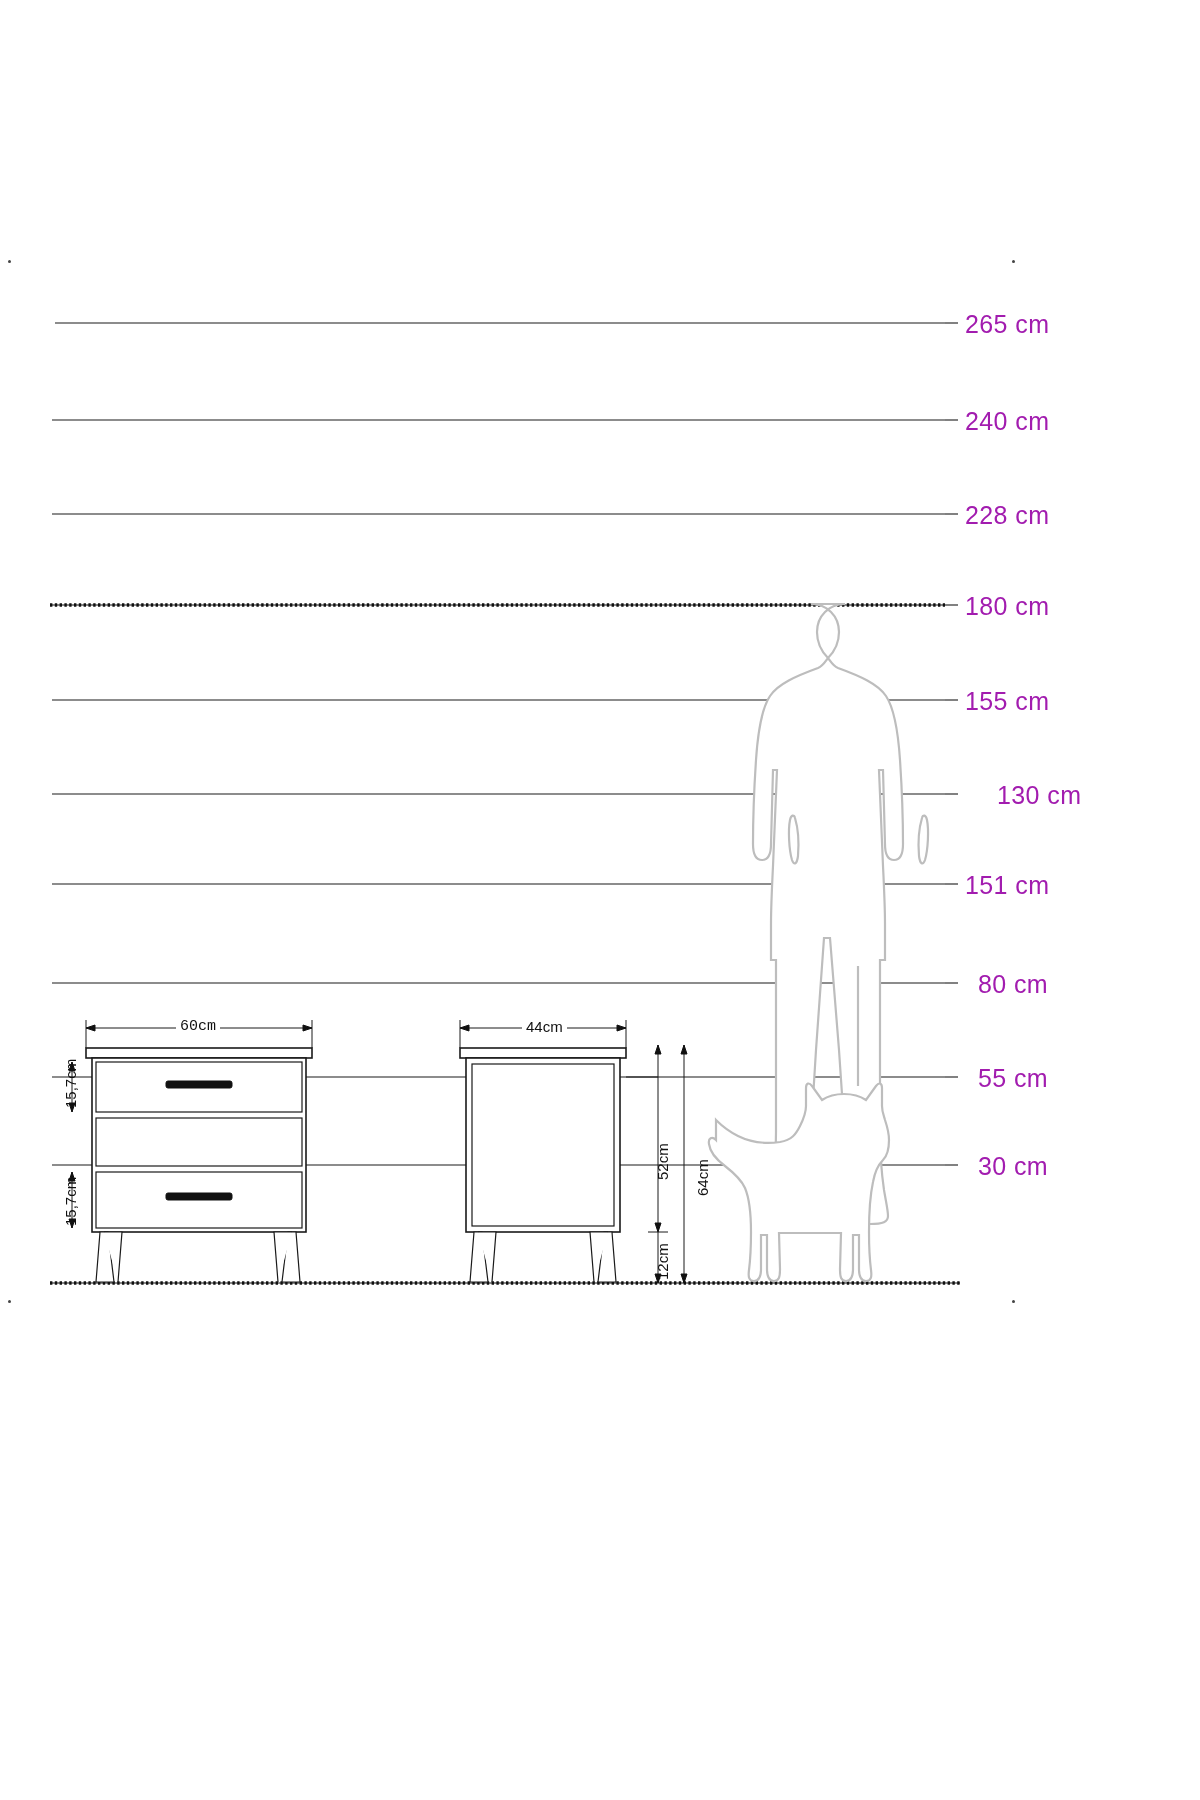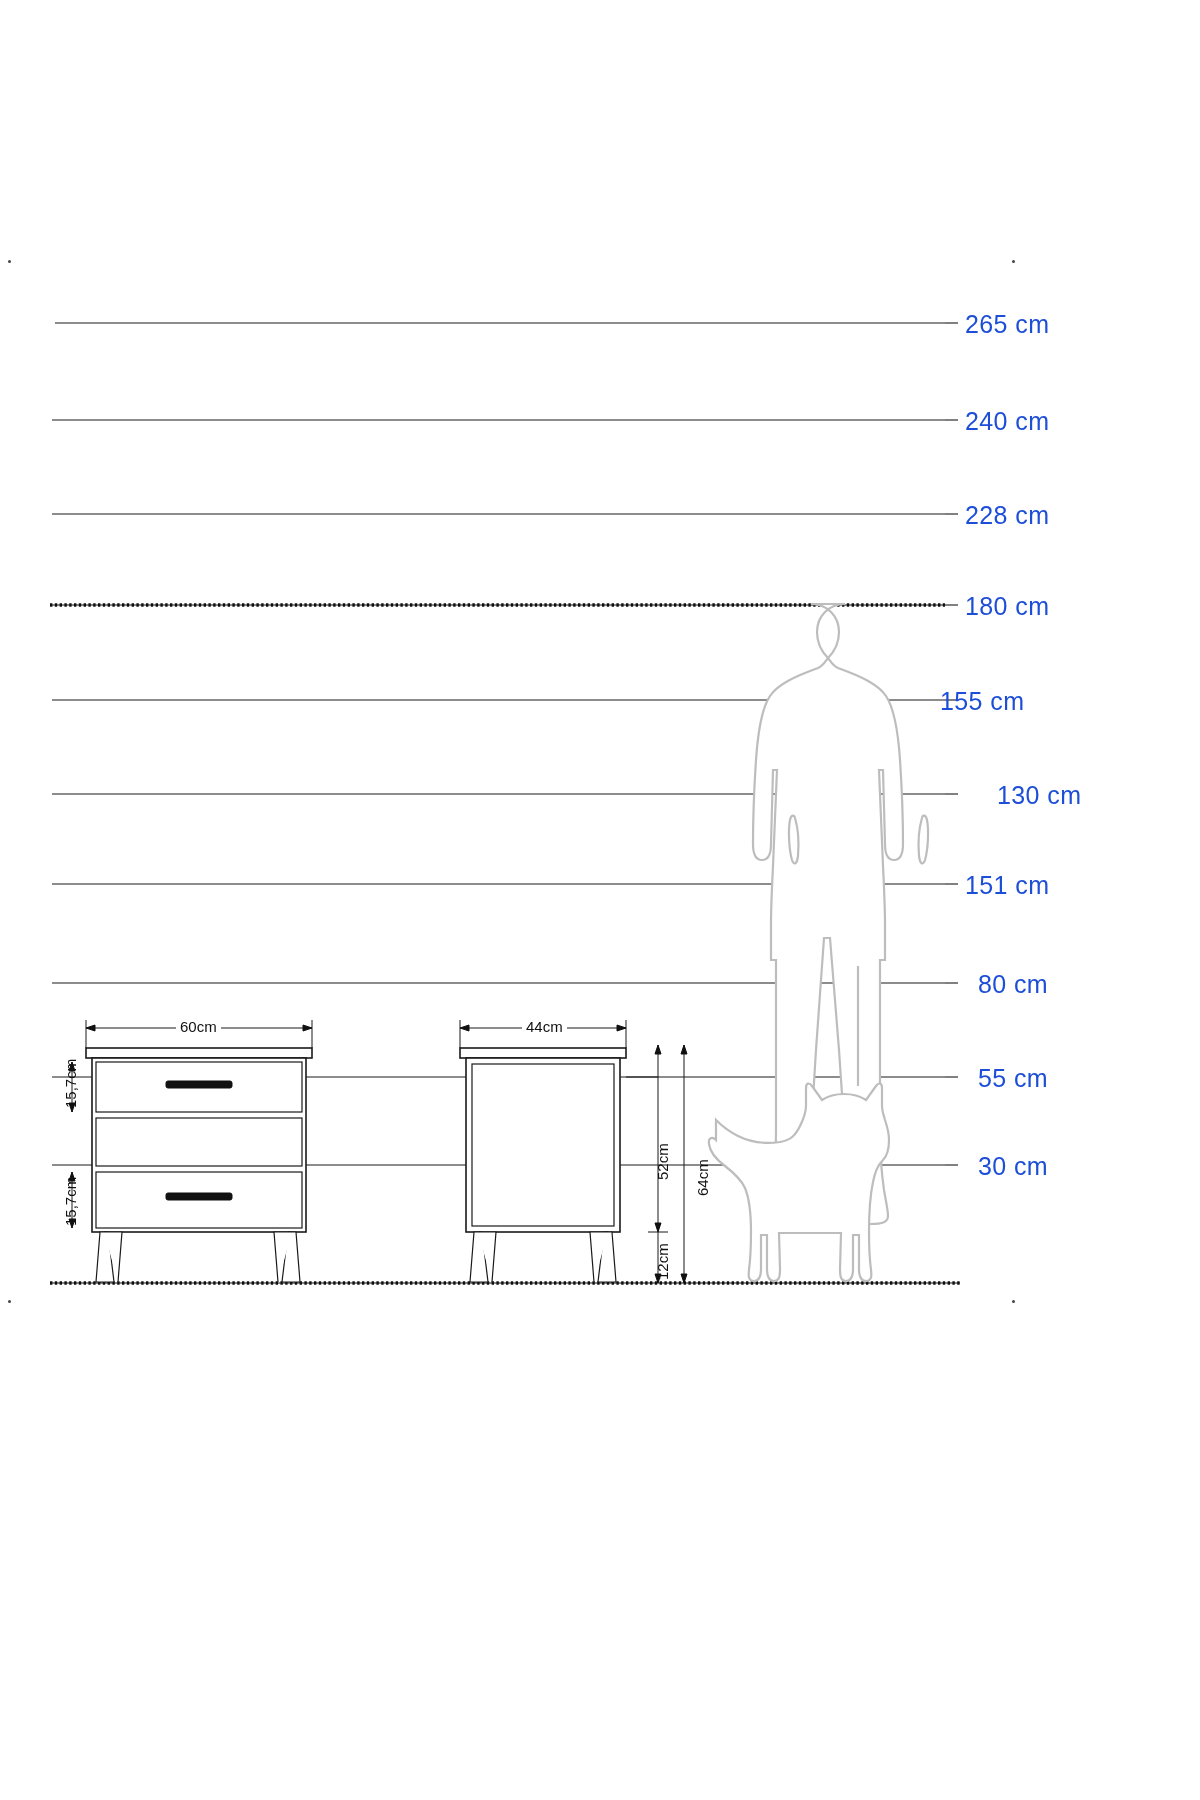"265 cm" .scale-label { color: #1d4ed8 -> #a21caf }
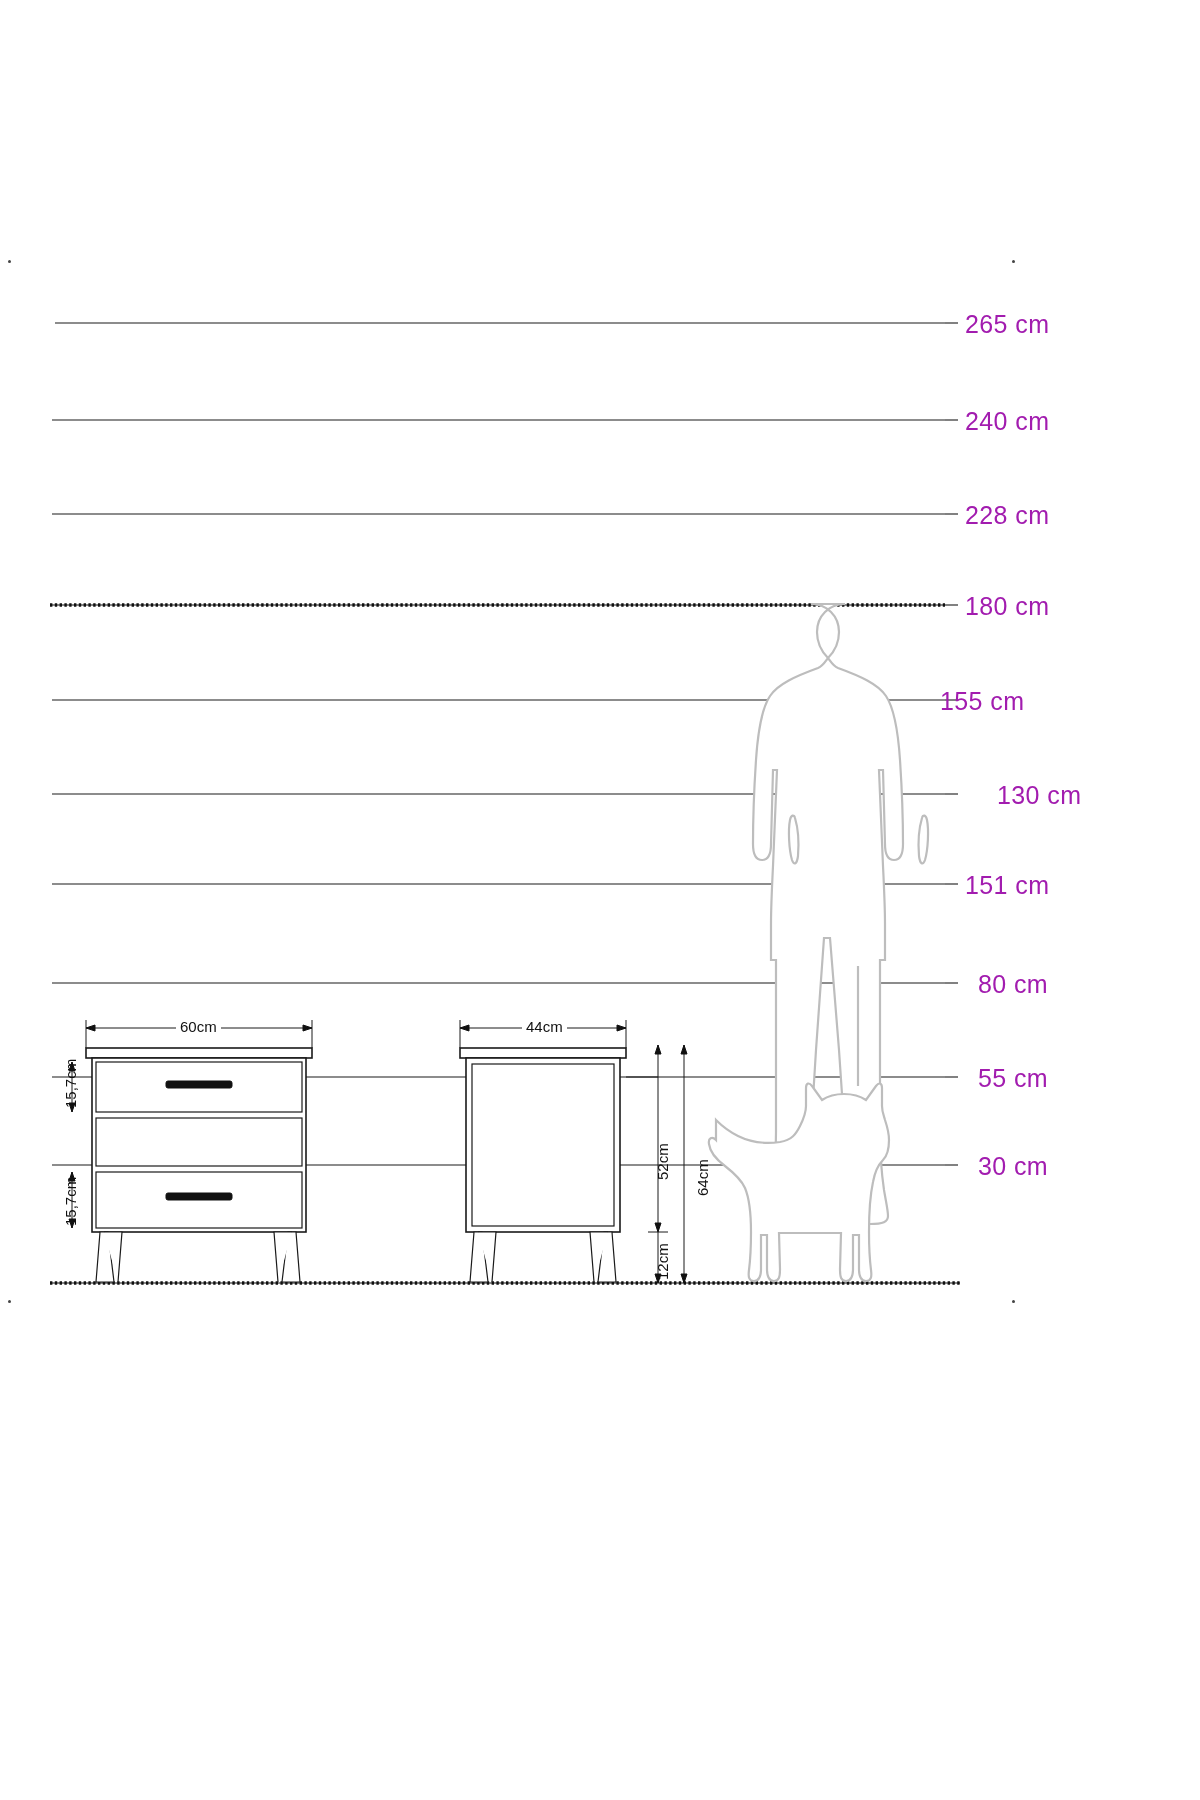"155 cm" div.scale-label { left: 940px -> 965px }
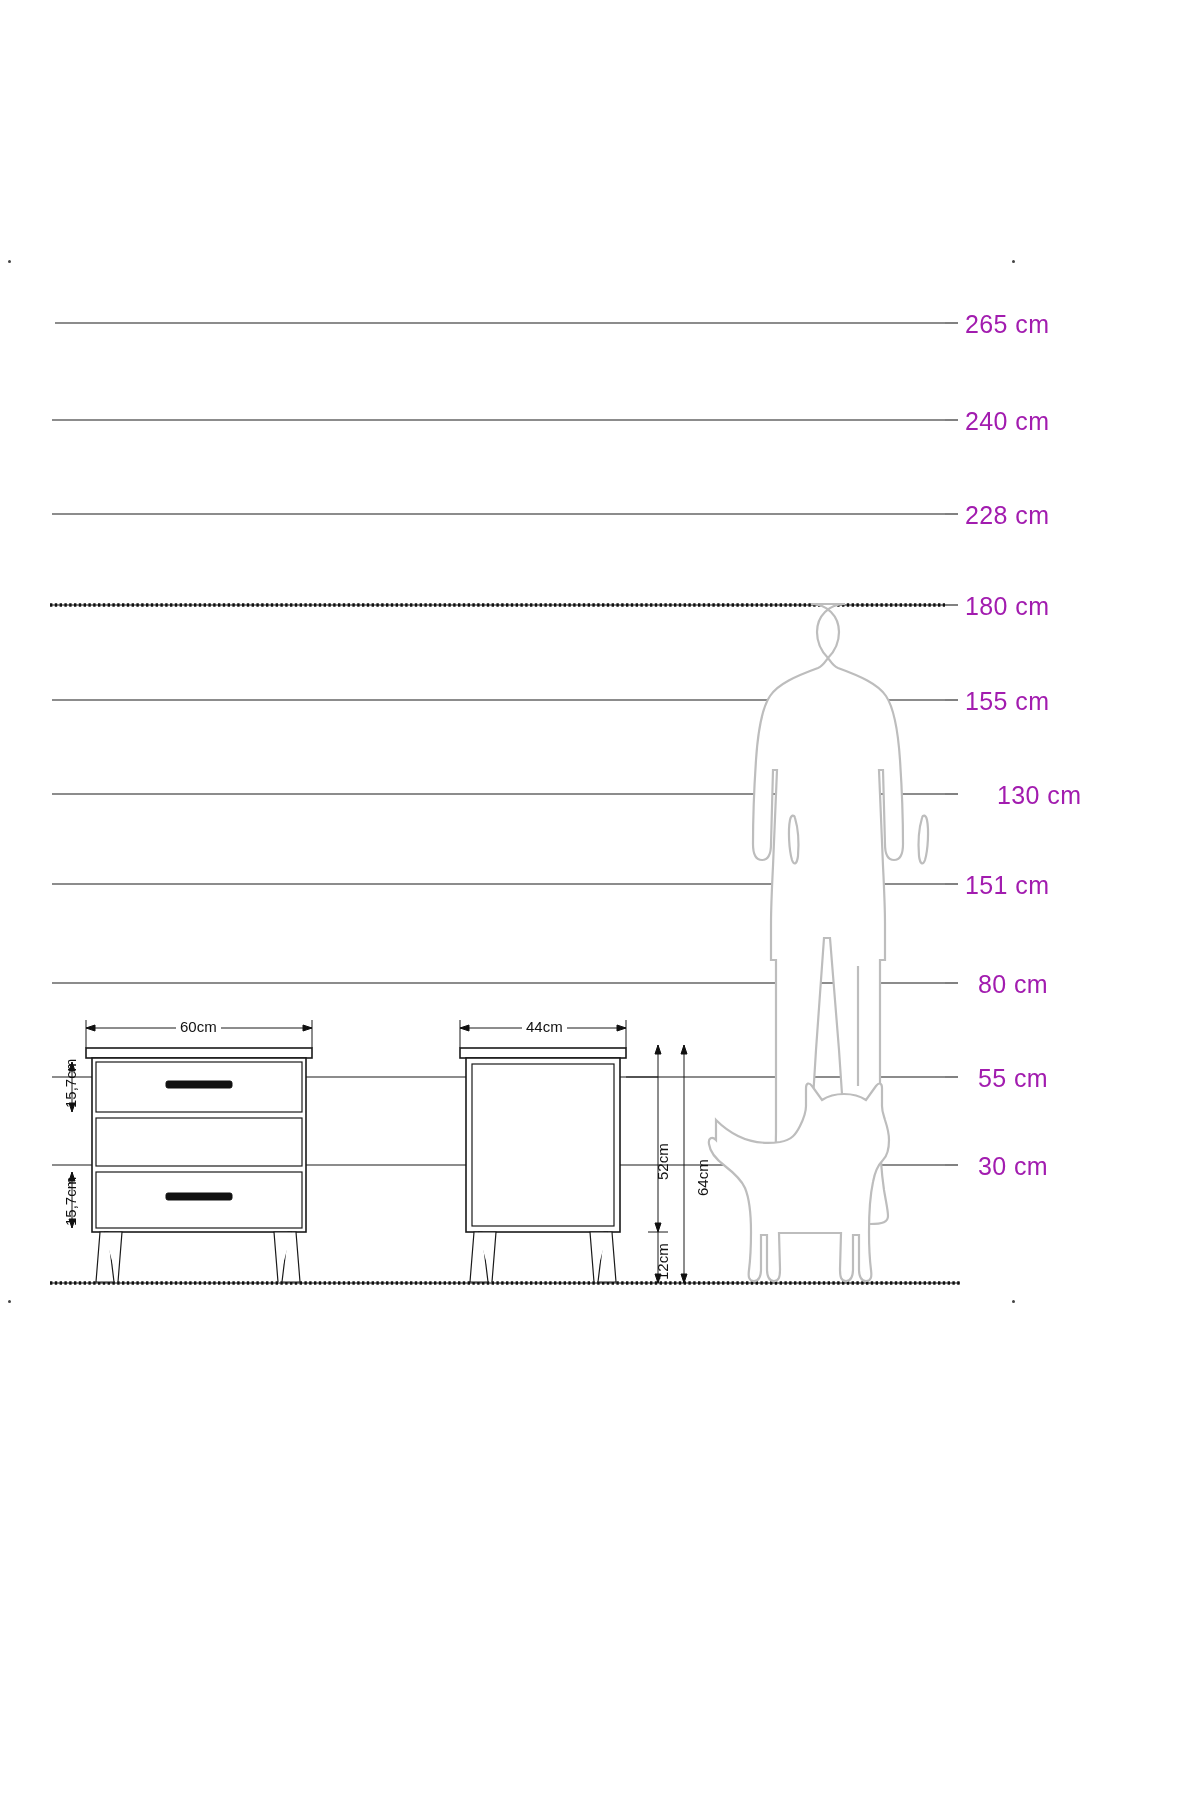"60cm" div.dim-label { font-family: none -> Liberation Mono, monospace }
